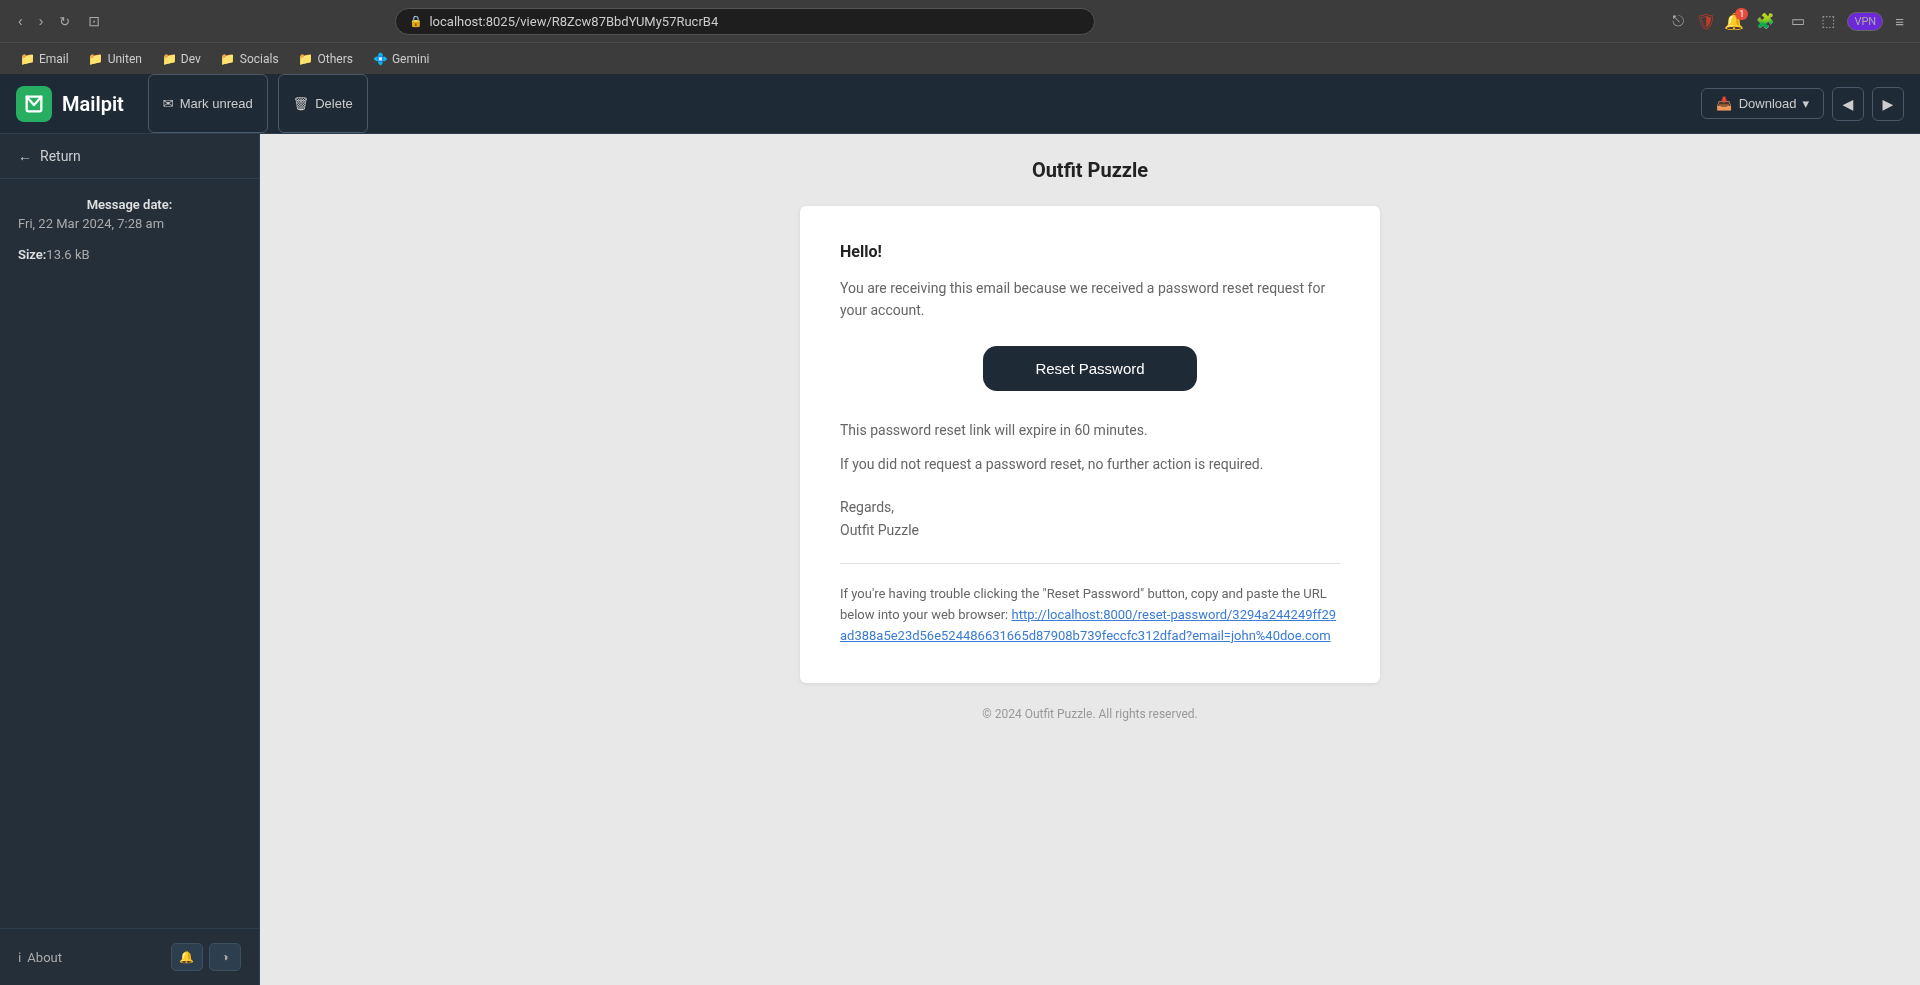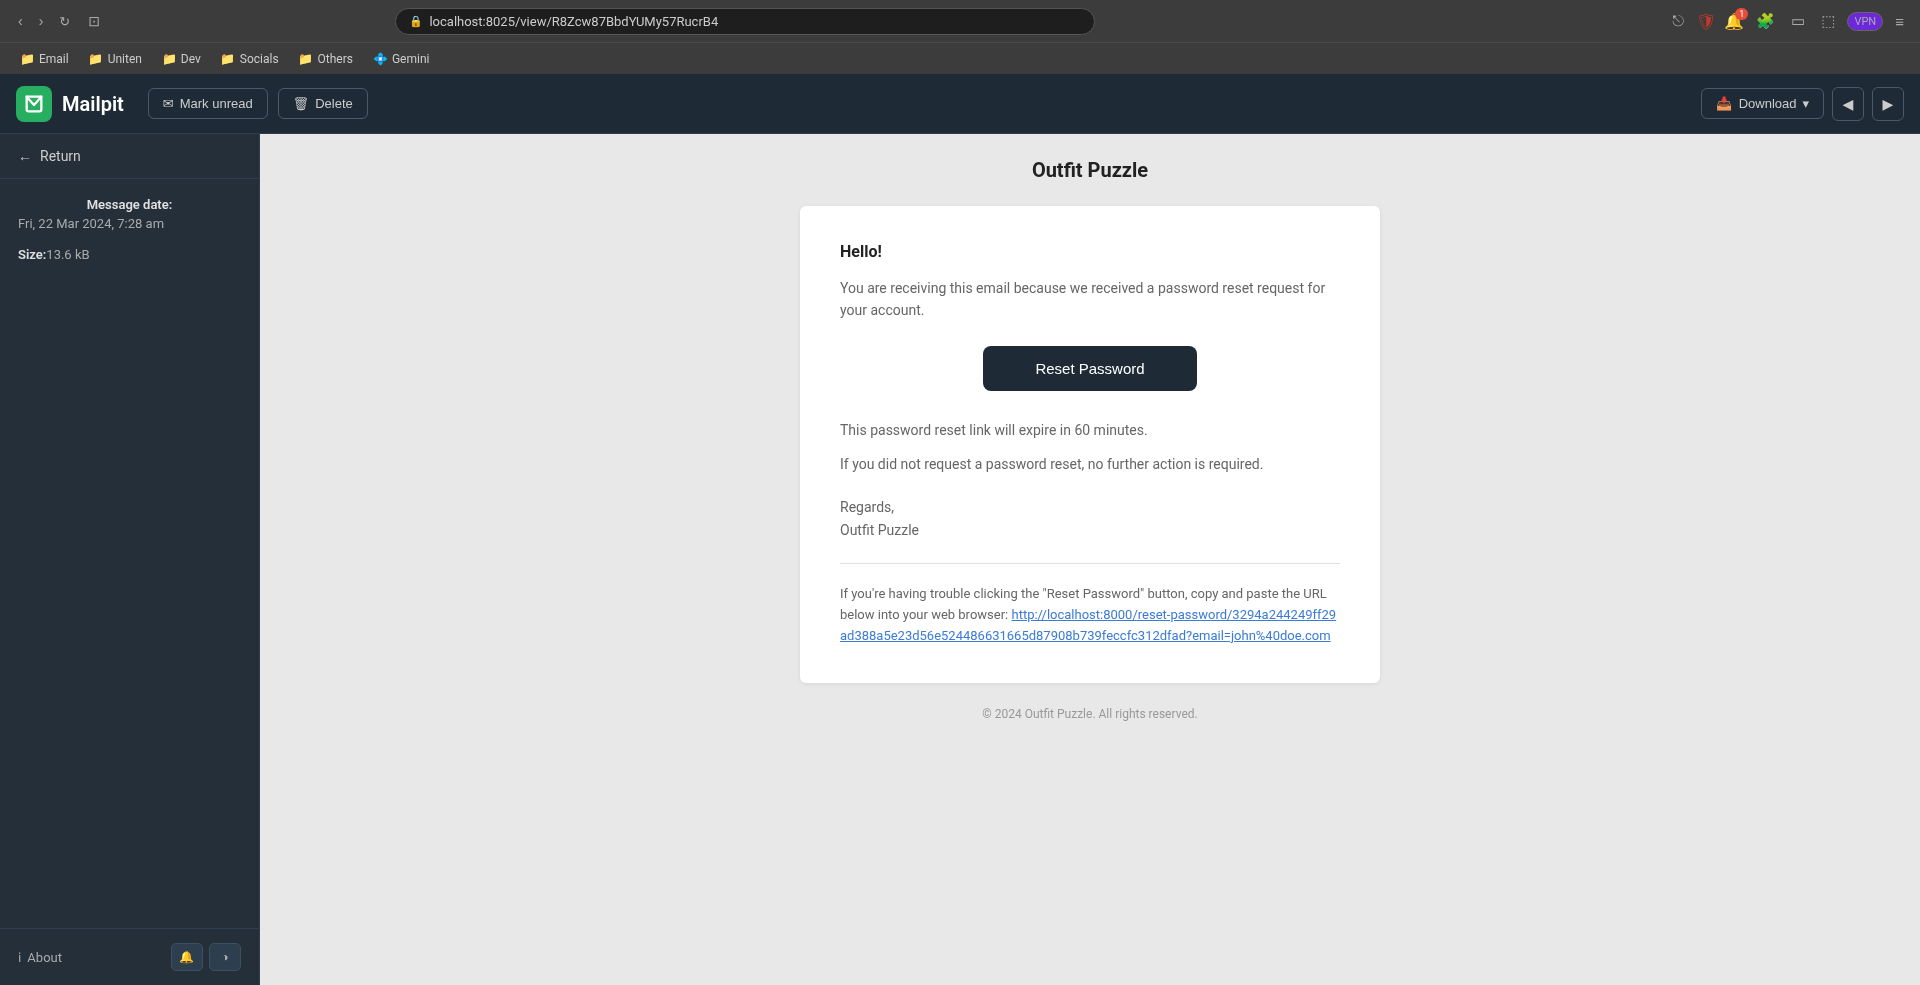"Mailpit" .app-header { align-items: center -> none }
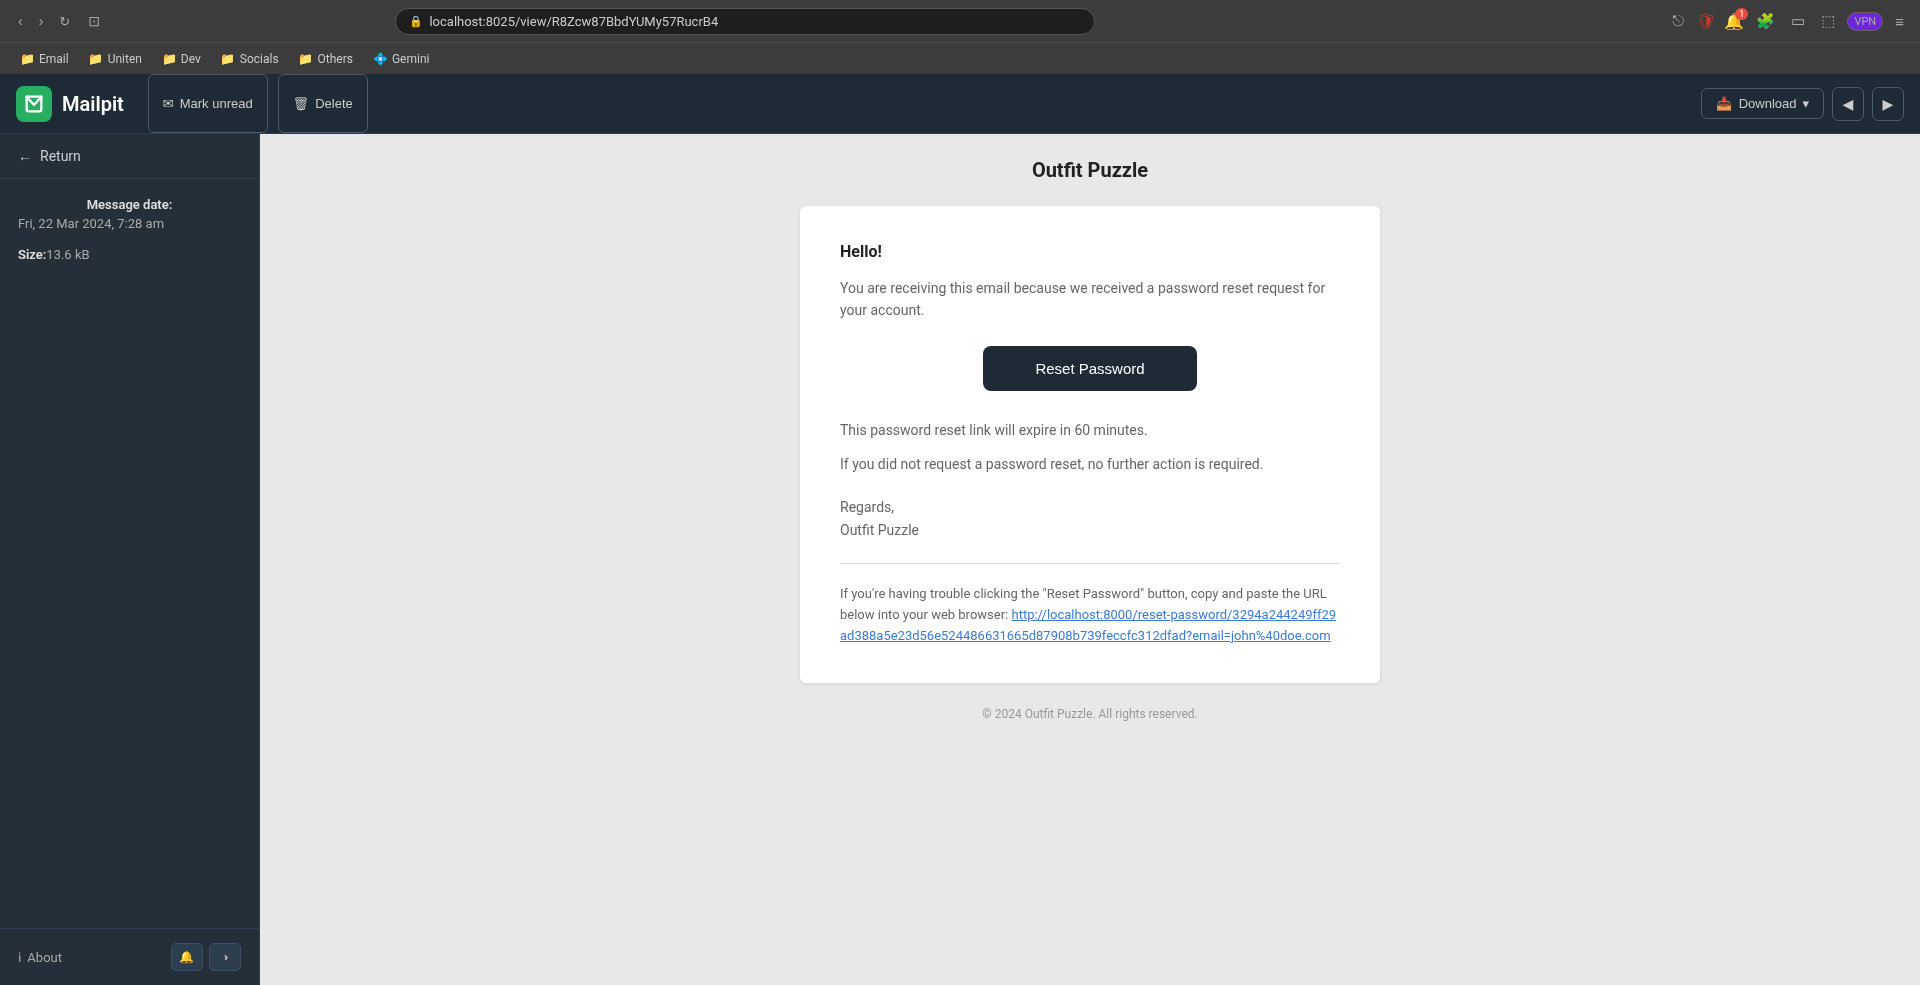"Reset Password" .reset-btn { border-radius: 8px -> 14px }
